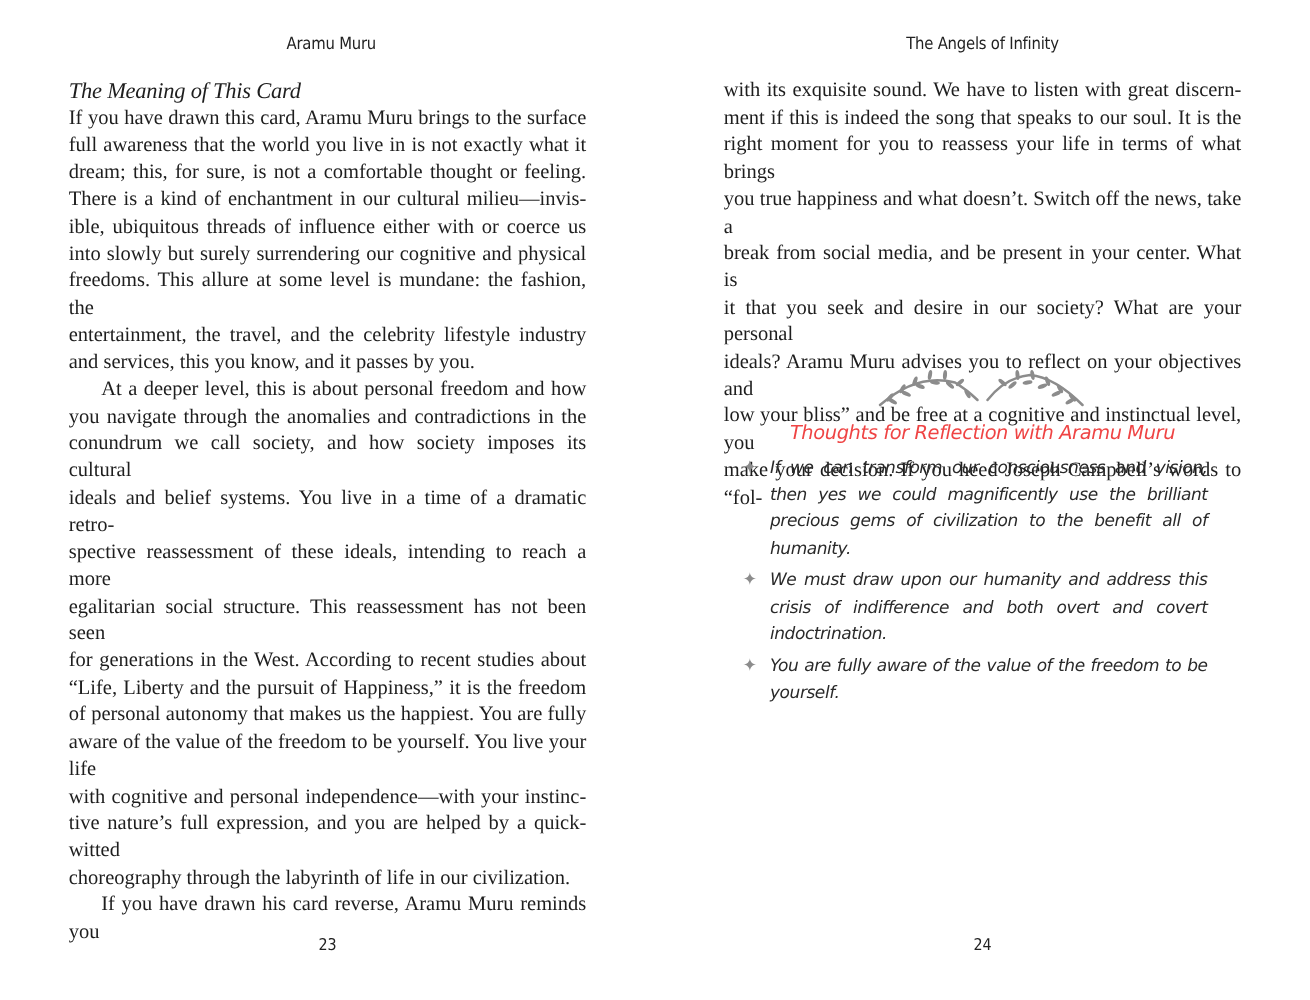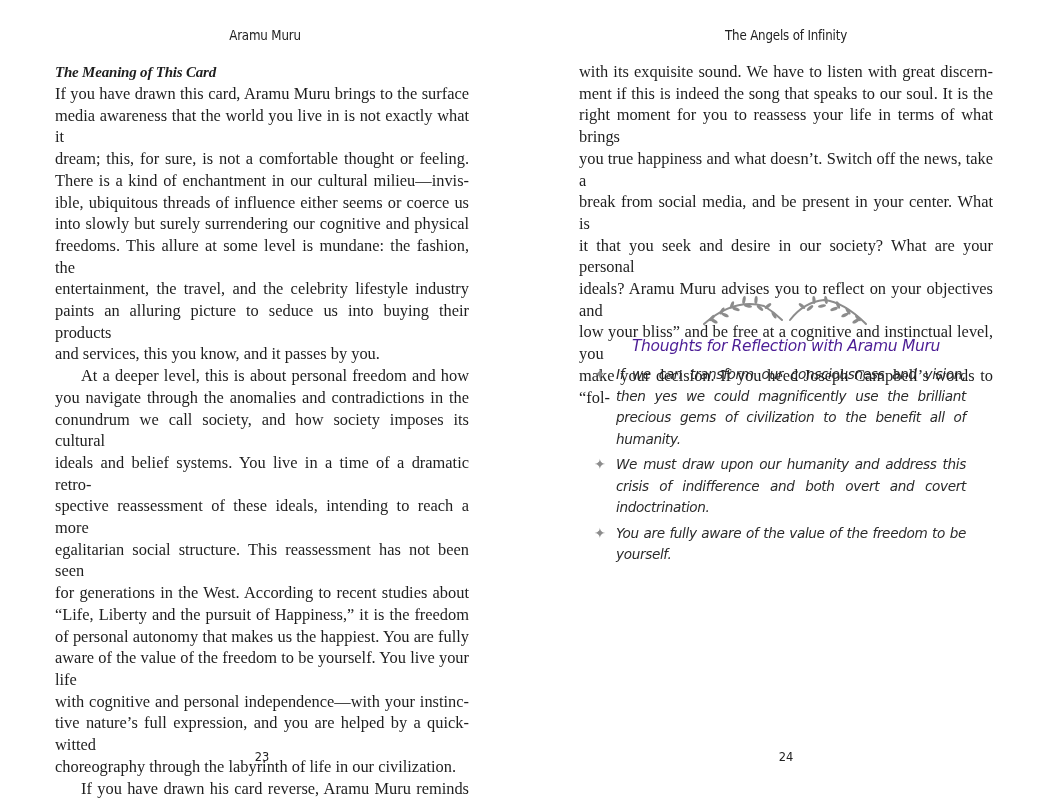"The Meaning of This Card" .section-title { font-size: 15px -> 18px; font-weight: bold -> normal }
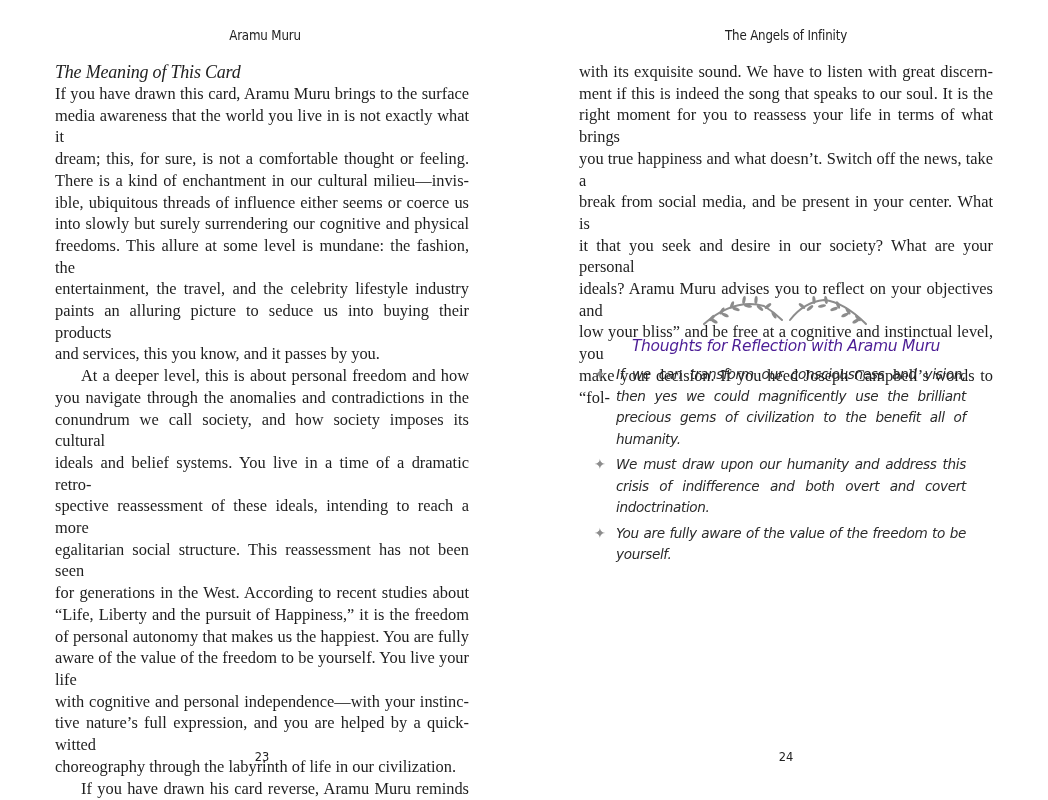"media awareness that the world" span.line { text: media -> full }
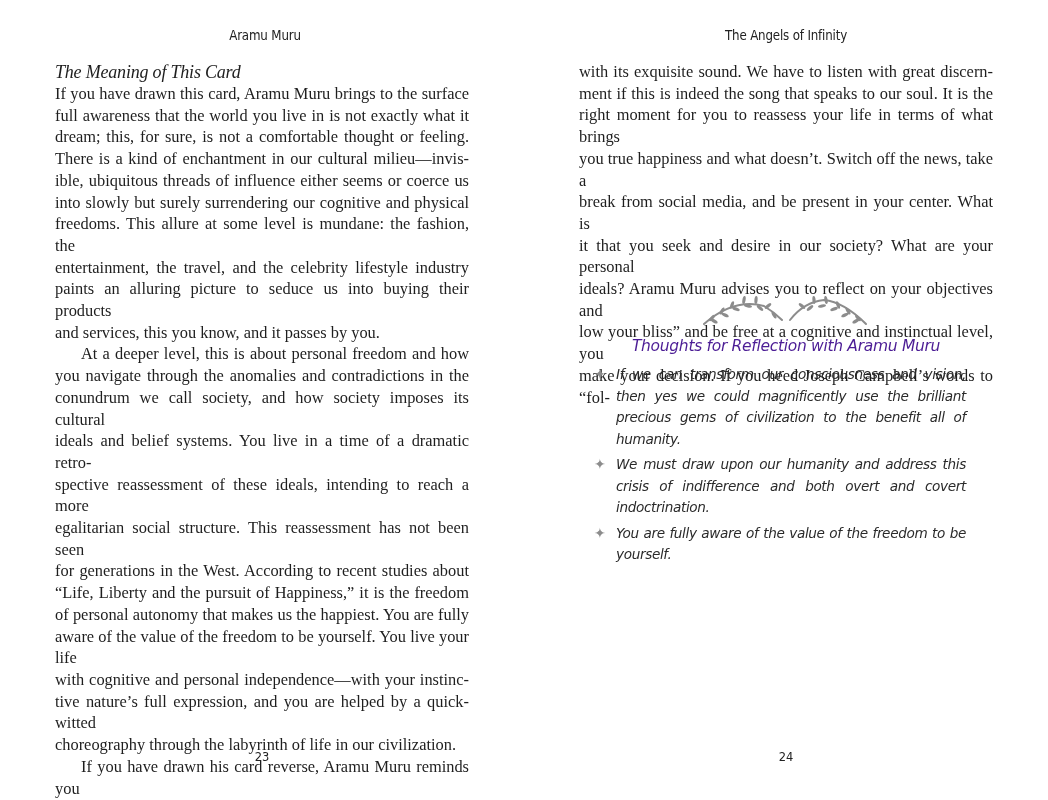"ible, ubiquitous threads of influence" span.line { text: seems -> with }
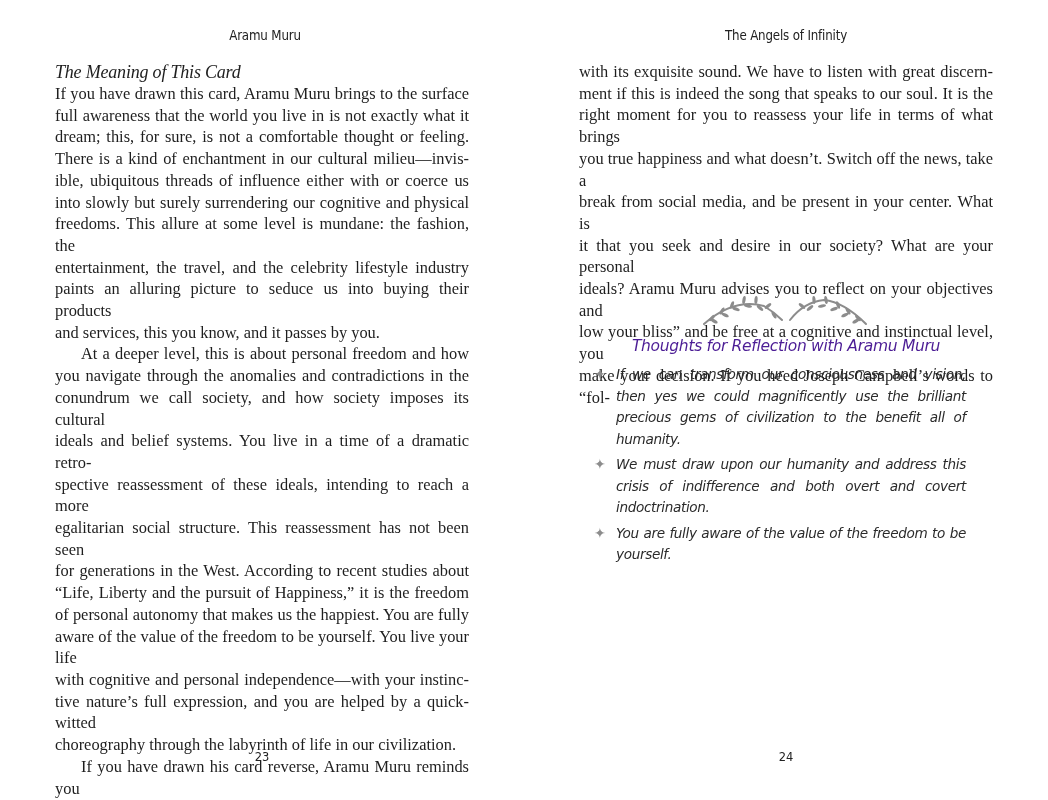"paints an alluring picture to" span.line { html: <span>paints an alluring picture to seduce us into buying their products</span> -> none }
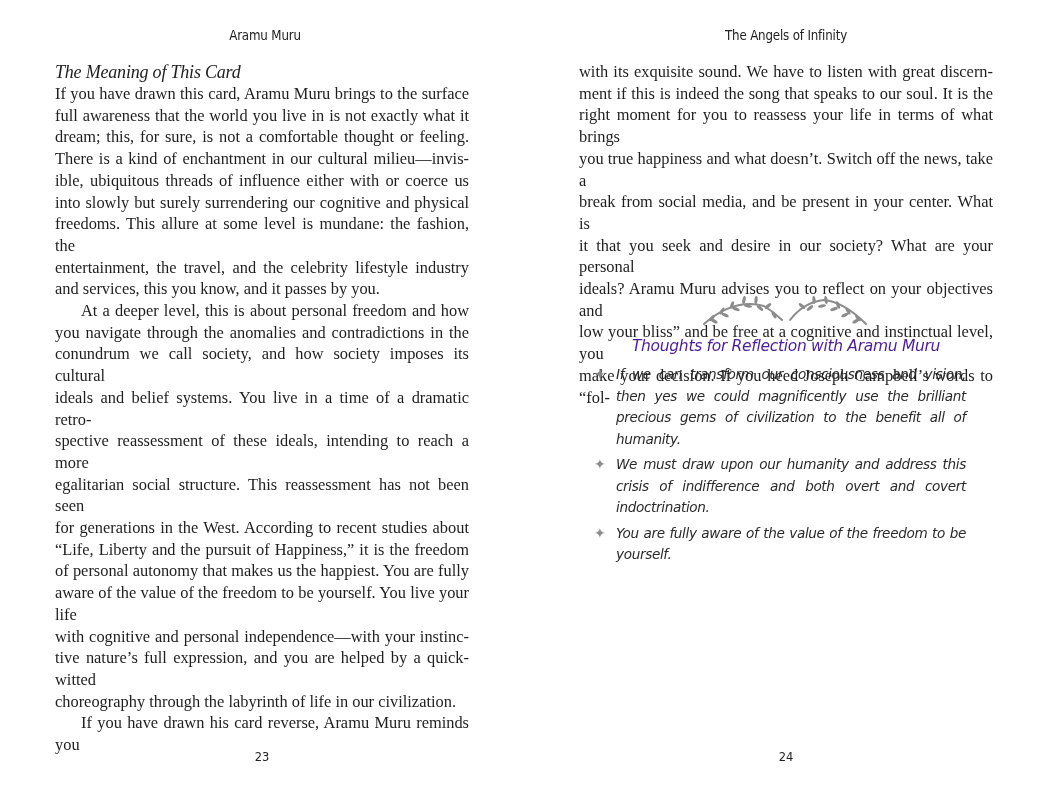"Thoughts for Reflection with Aramu" .reflection-title { color: #4c1d95 -> #ef4444 }
